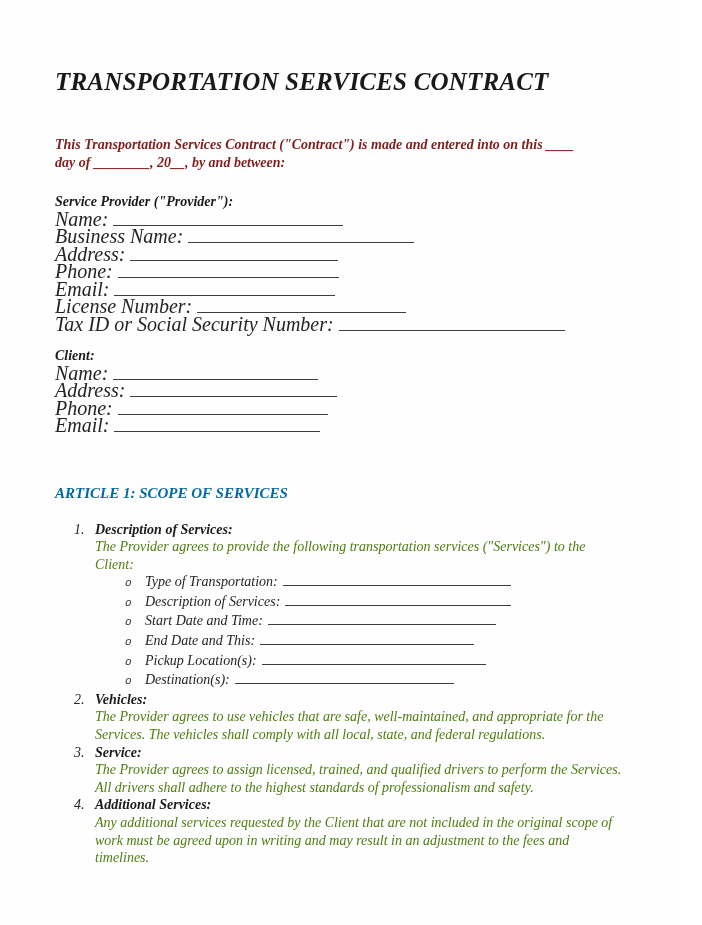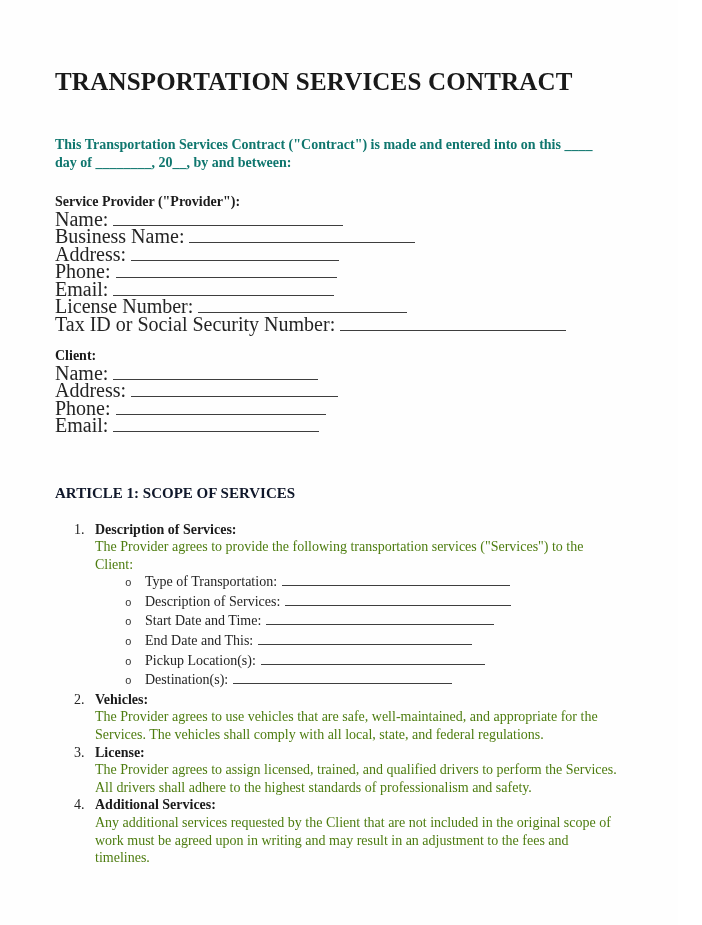"TRANSPORTATION SERVICES CONTRACT" .page { font-style: none -> italic }
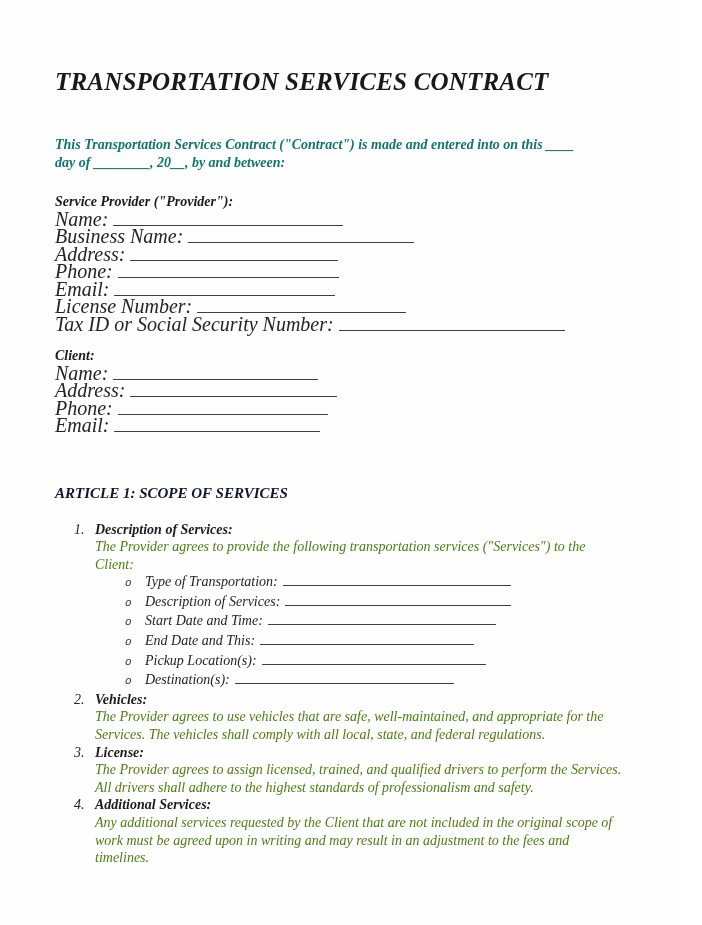"This Transportation Services Contract" .intro { color: #0f766e -> #7f1d1d }
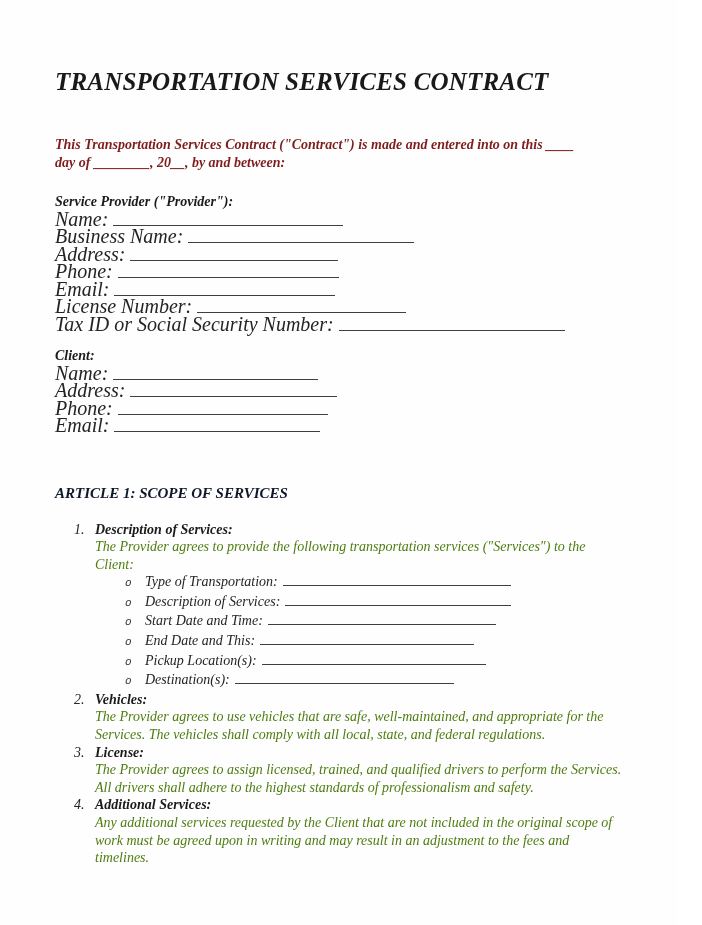"ARTICLE 1: SCOPE OF SERVICES" .article-heading { color: #0f172a -> #0369a1 }
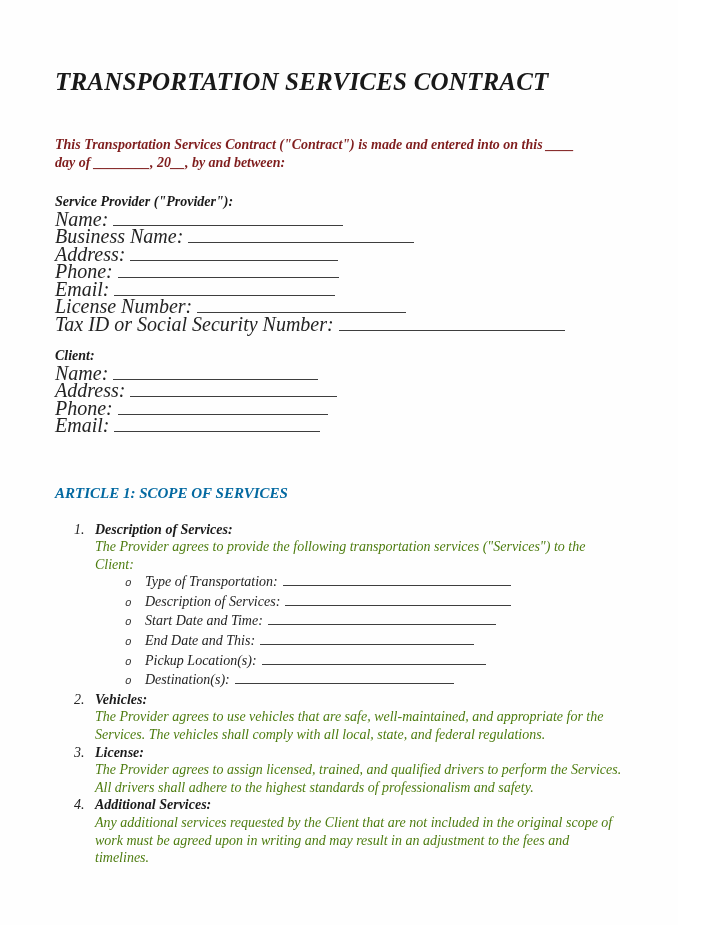"License:" div.li-title { text: License -> Service }
